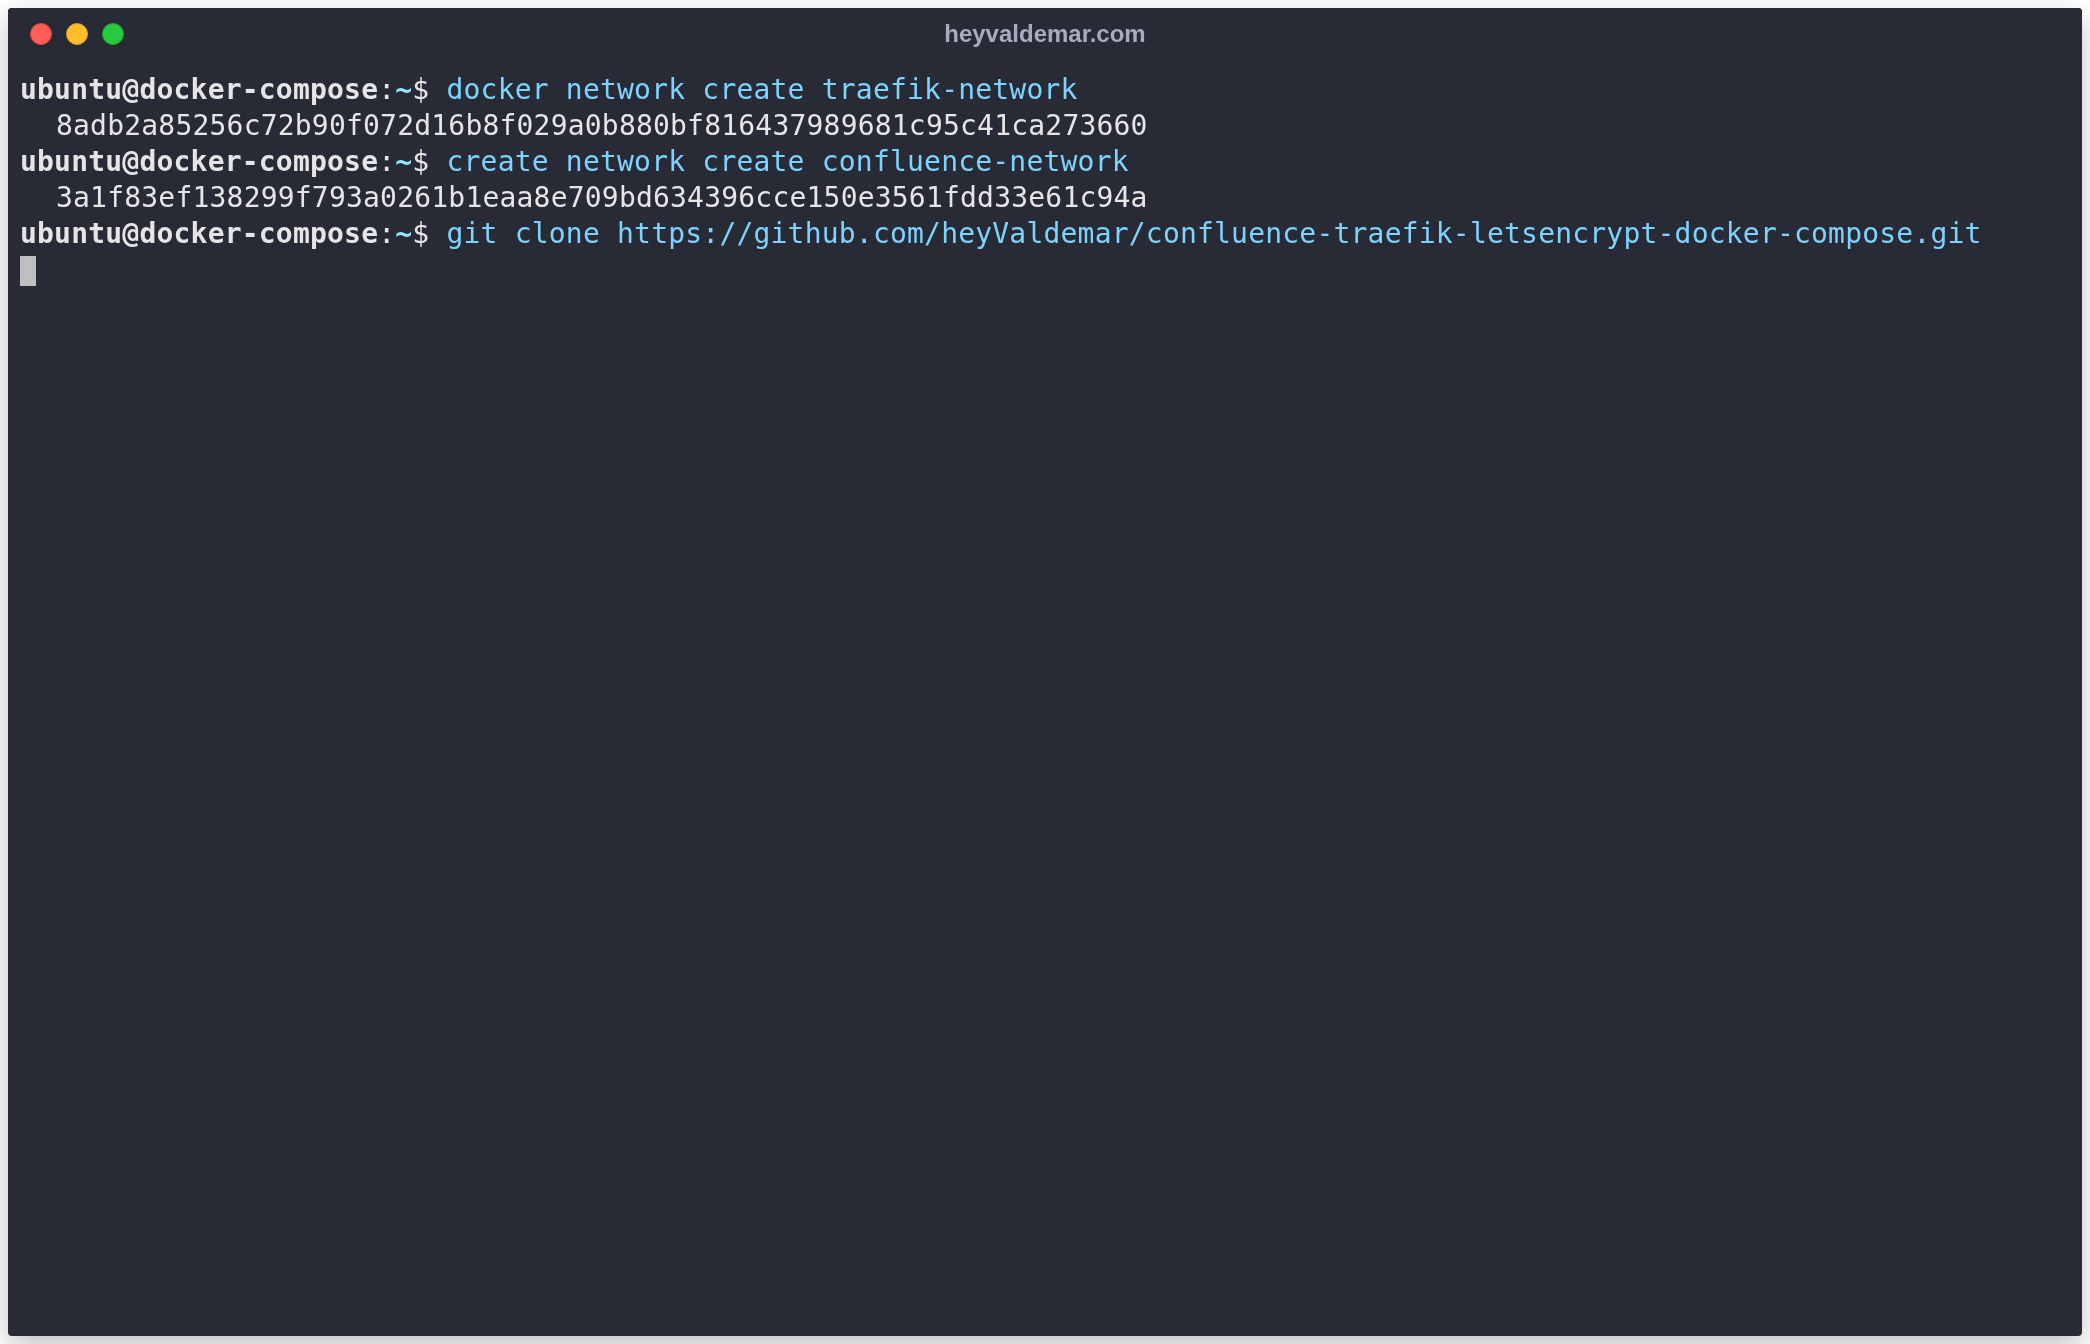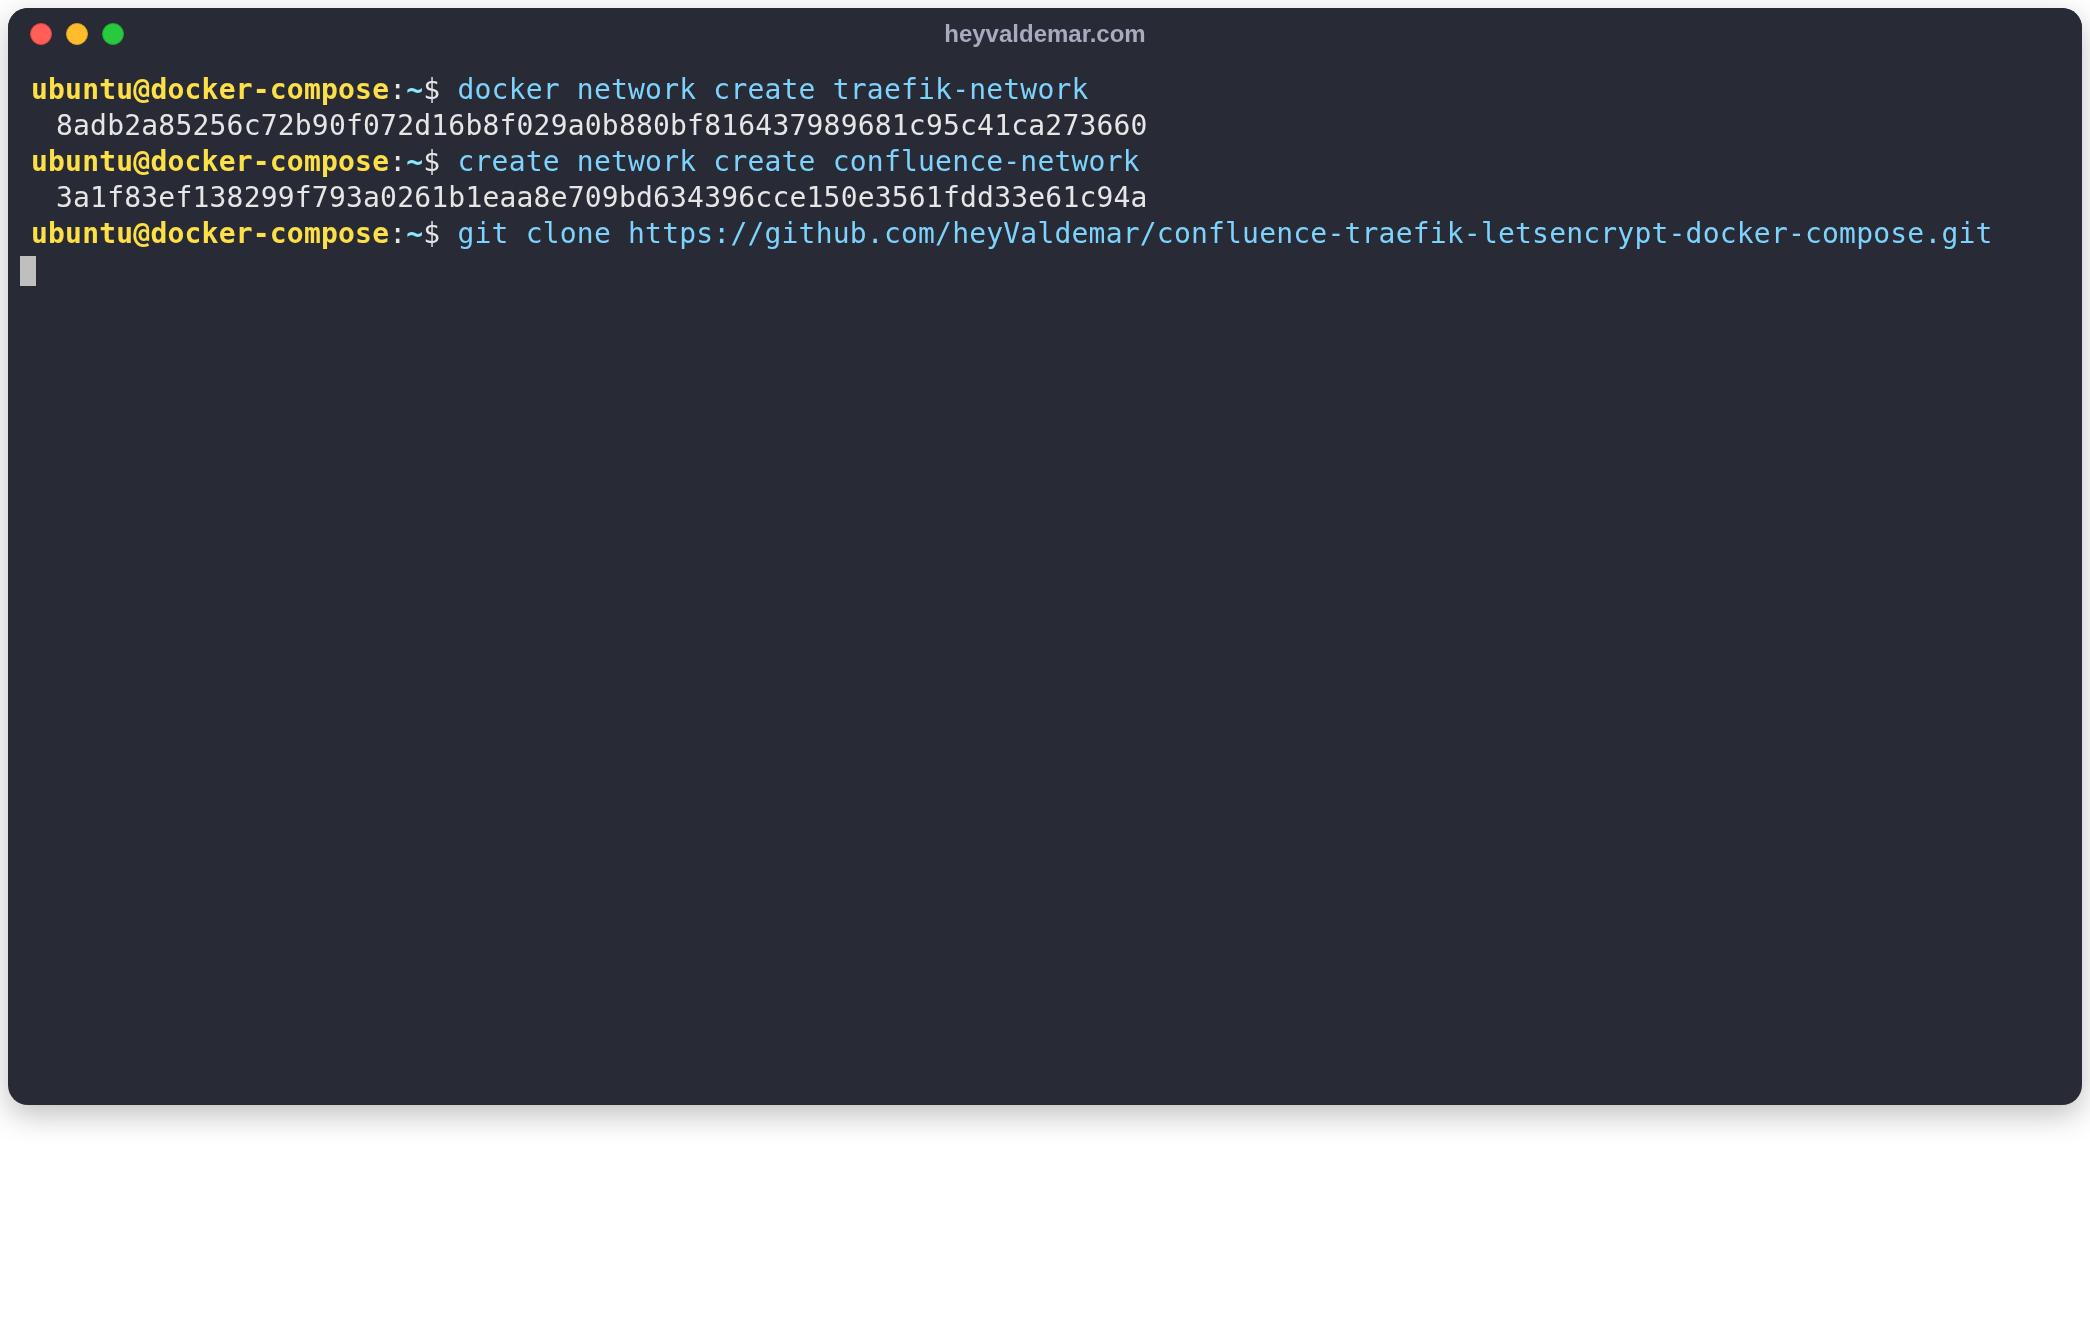"heyvaldemar.com" .terminal-window { border-radius: 20px -> 4px; height: 1097px -> 1328px }
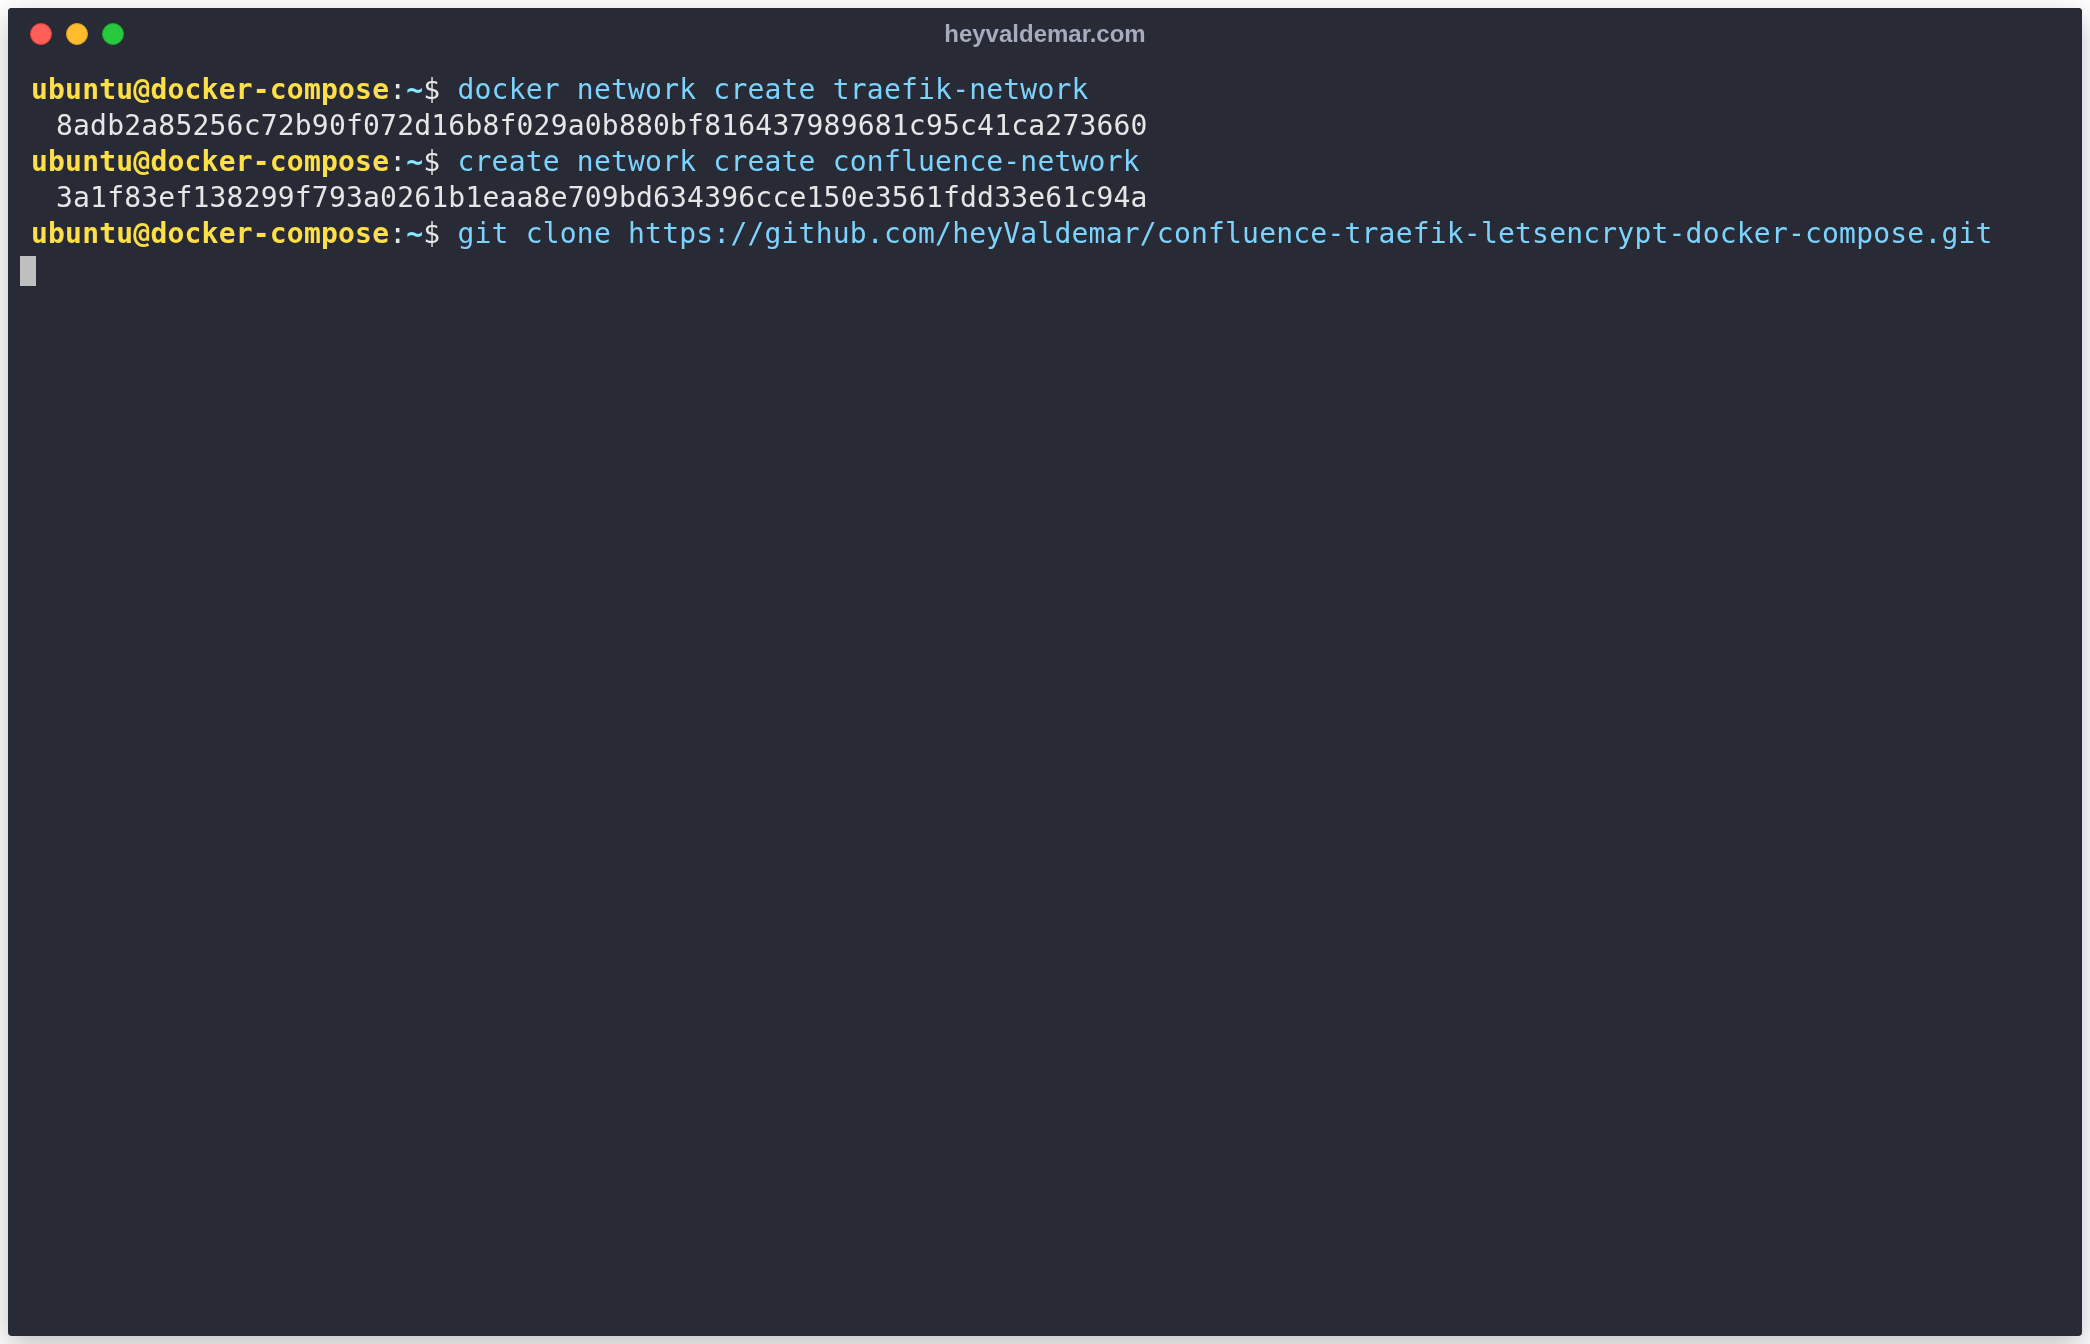"ubuntu@docker-compose" .prompt-user { color: #fde047 -> #e5e5e5; margin-left: 11px -> none }
